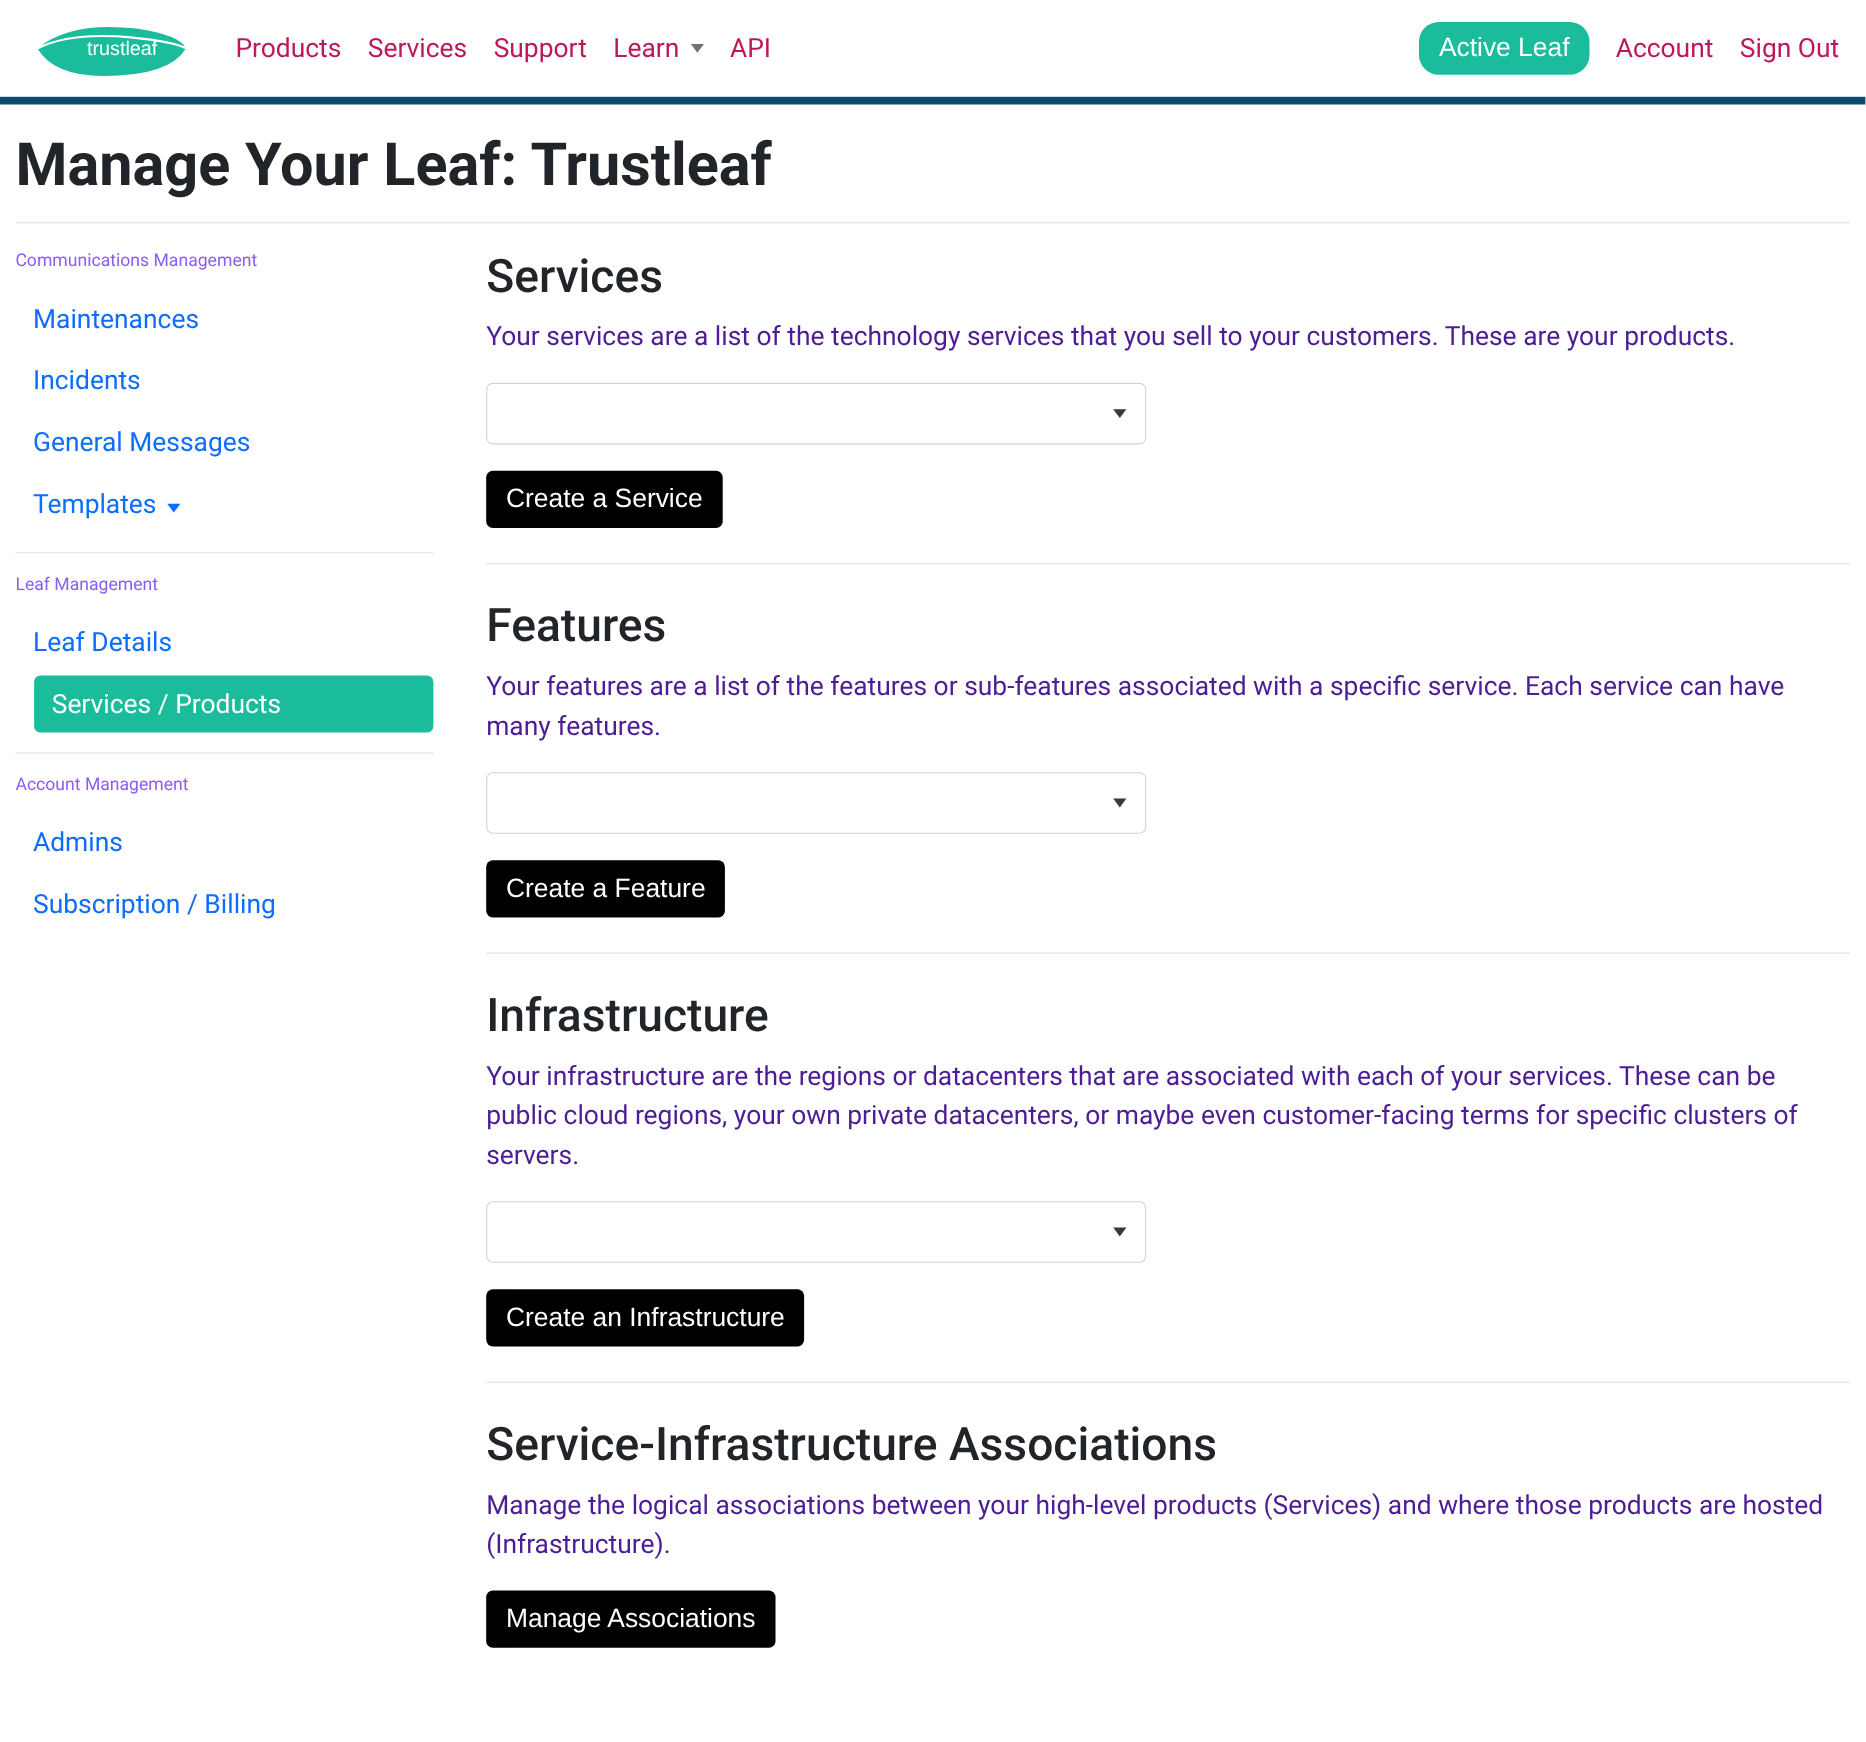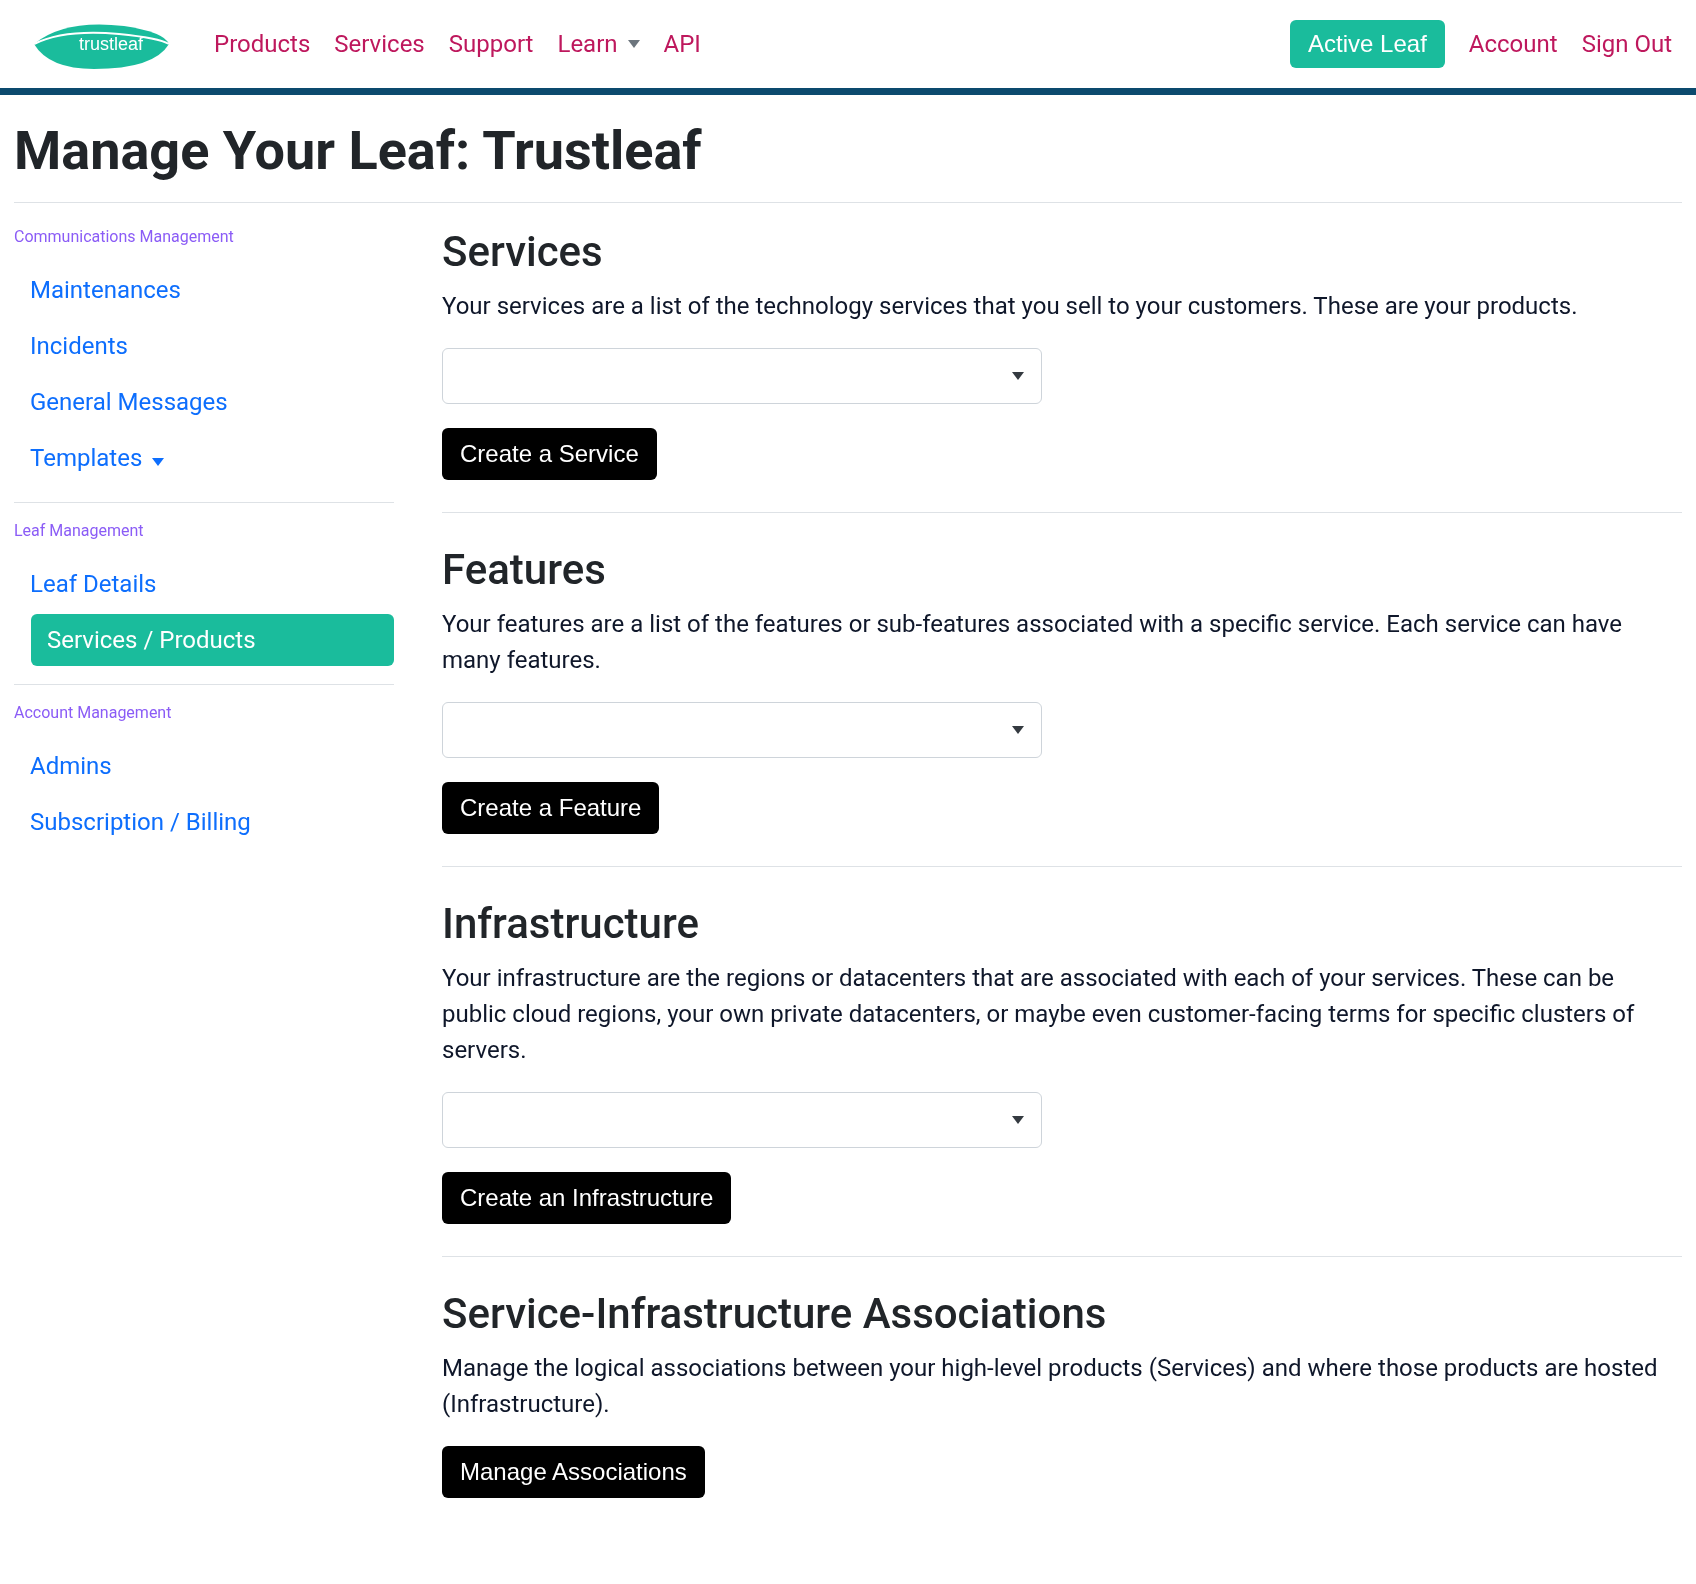"Active Leaf" .btn-active-leaf { border-radius: 6px -> 18px }
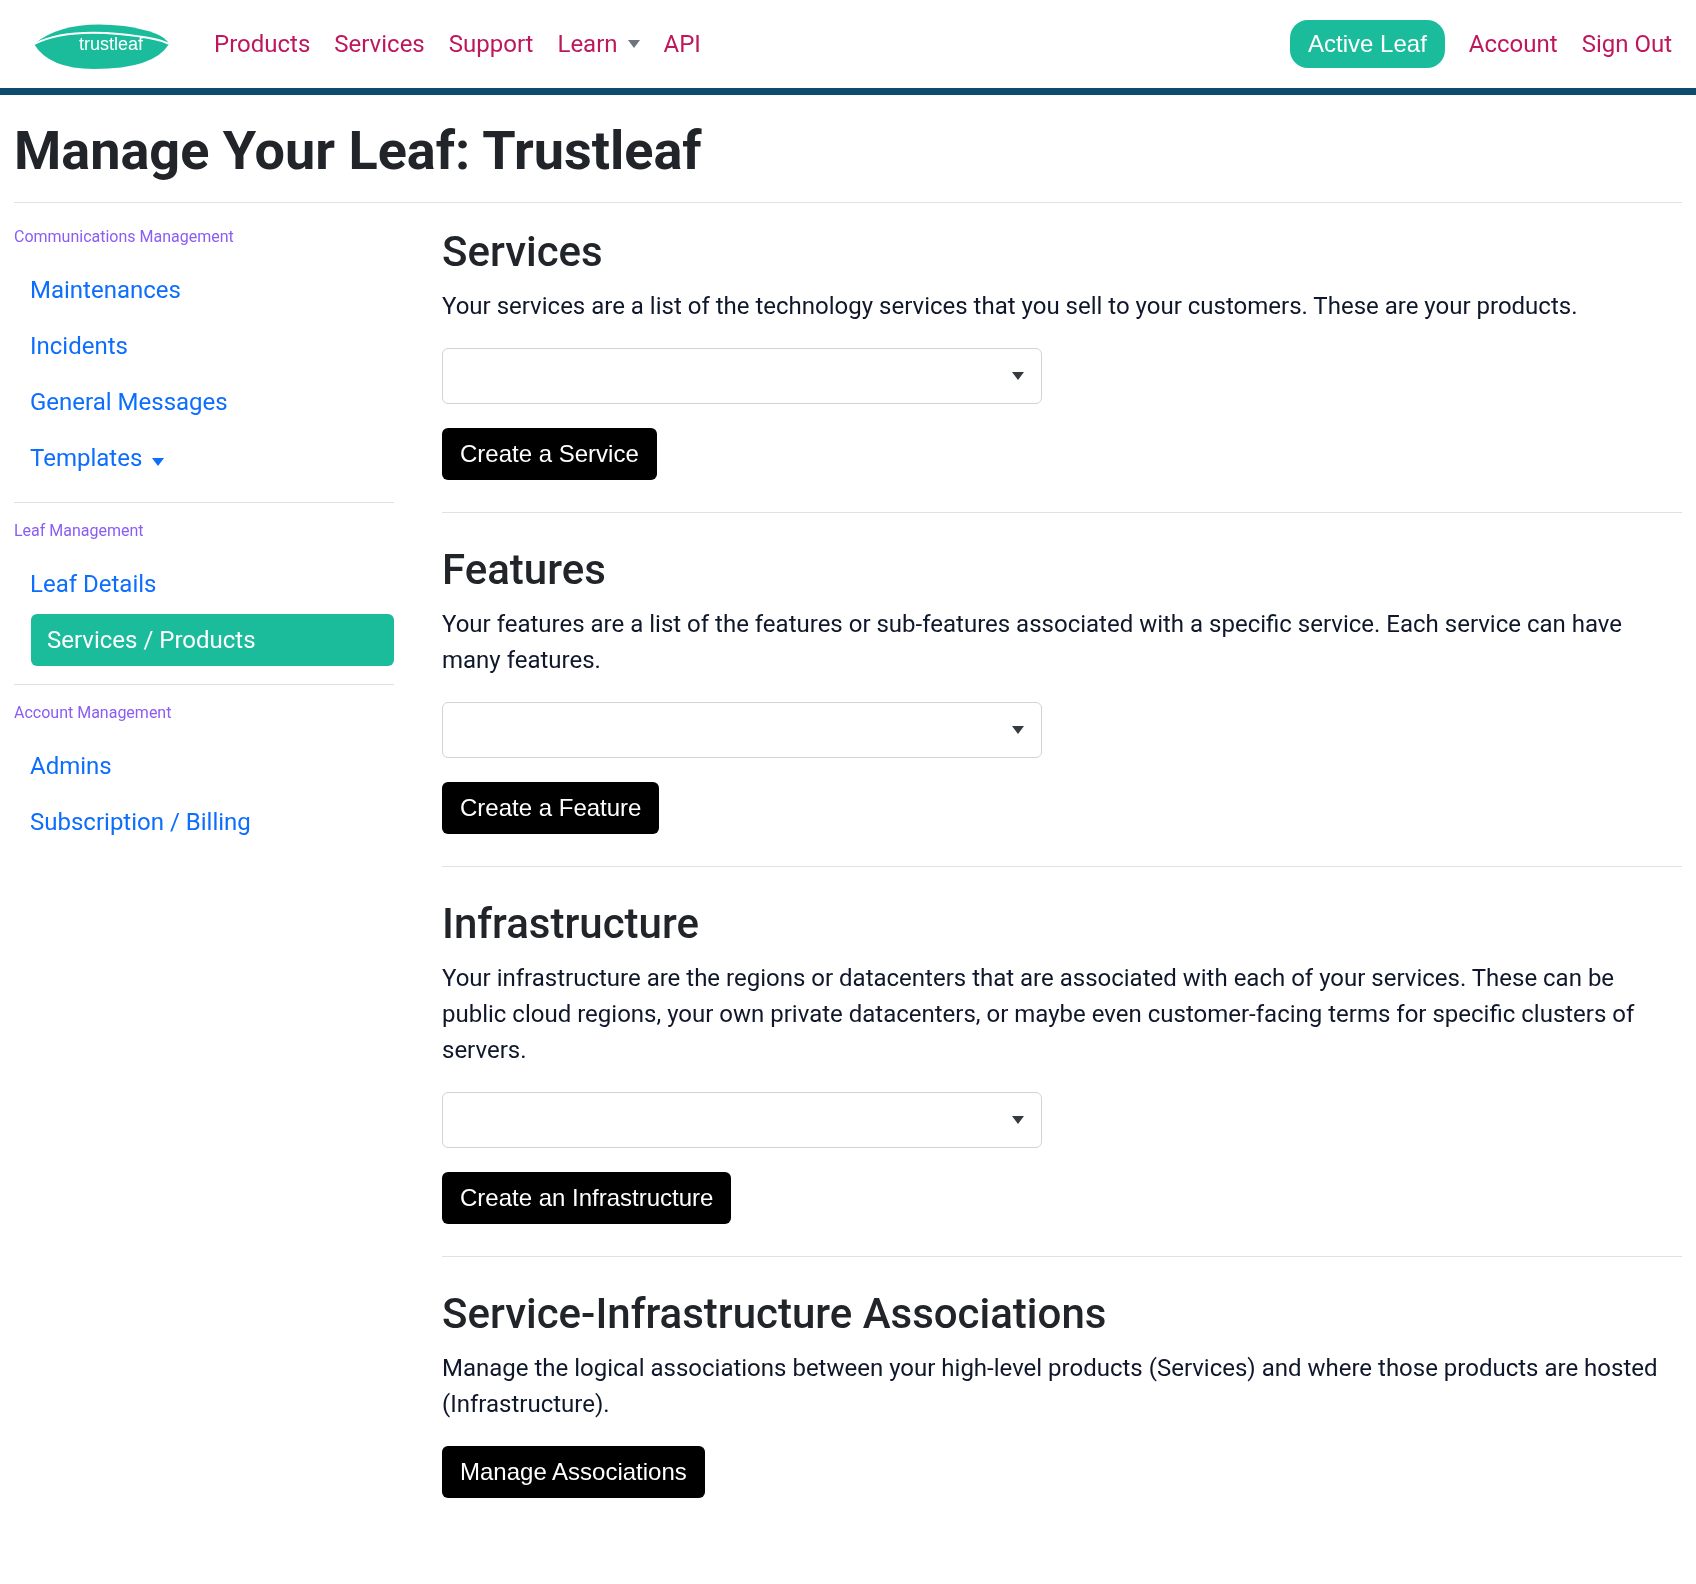"Your services are a list" .section-desc { color: #0f172a -> #4c1d95 }
